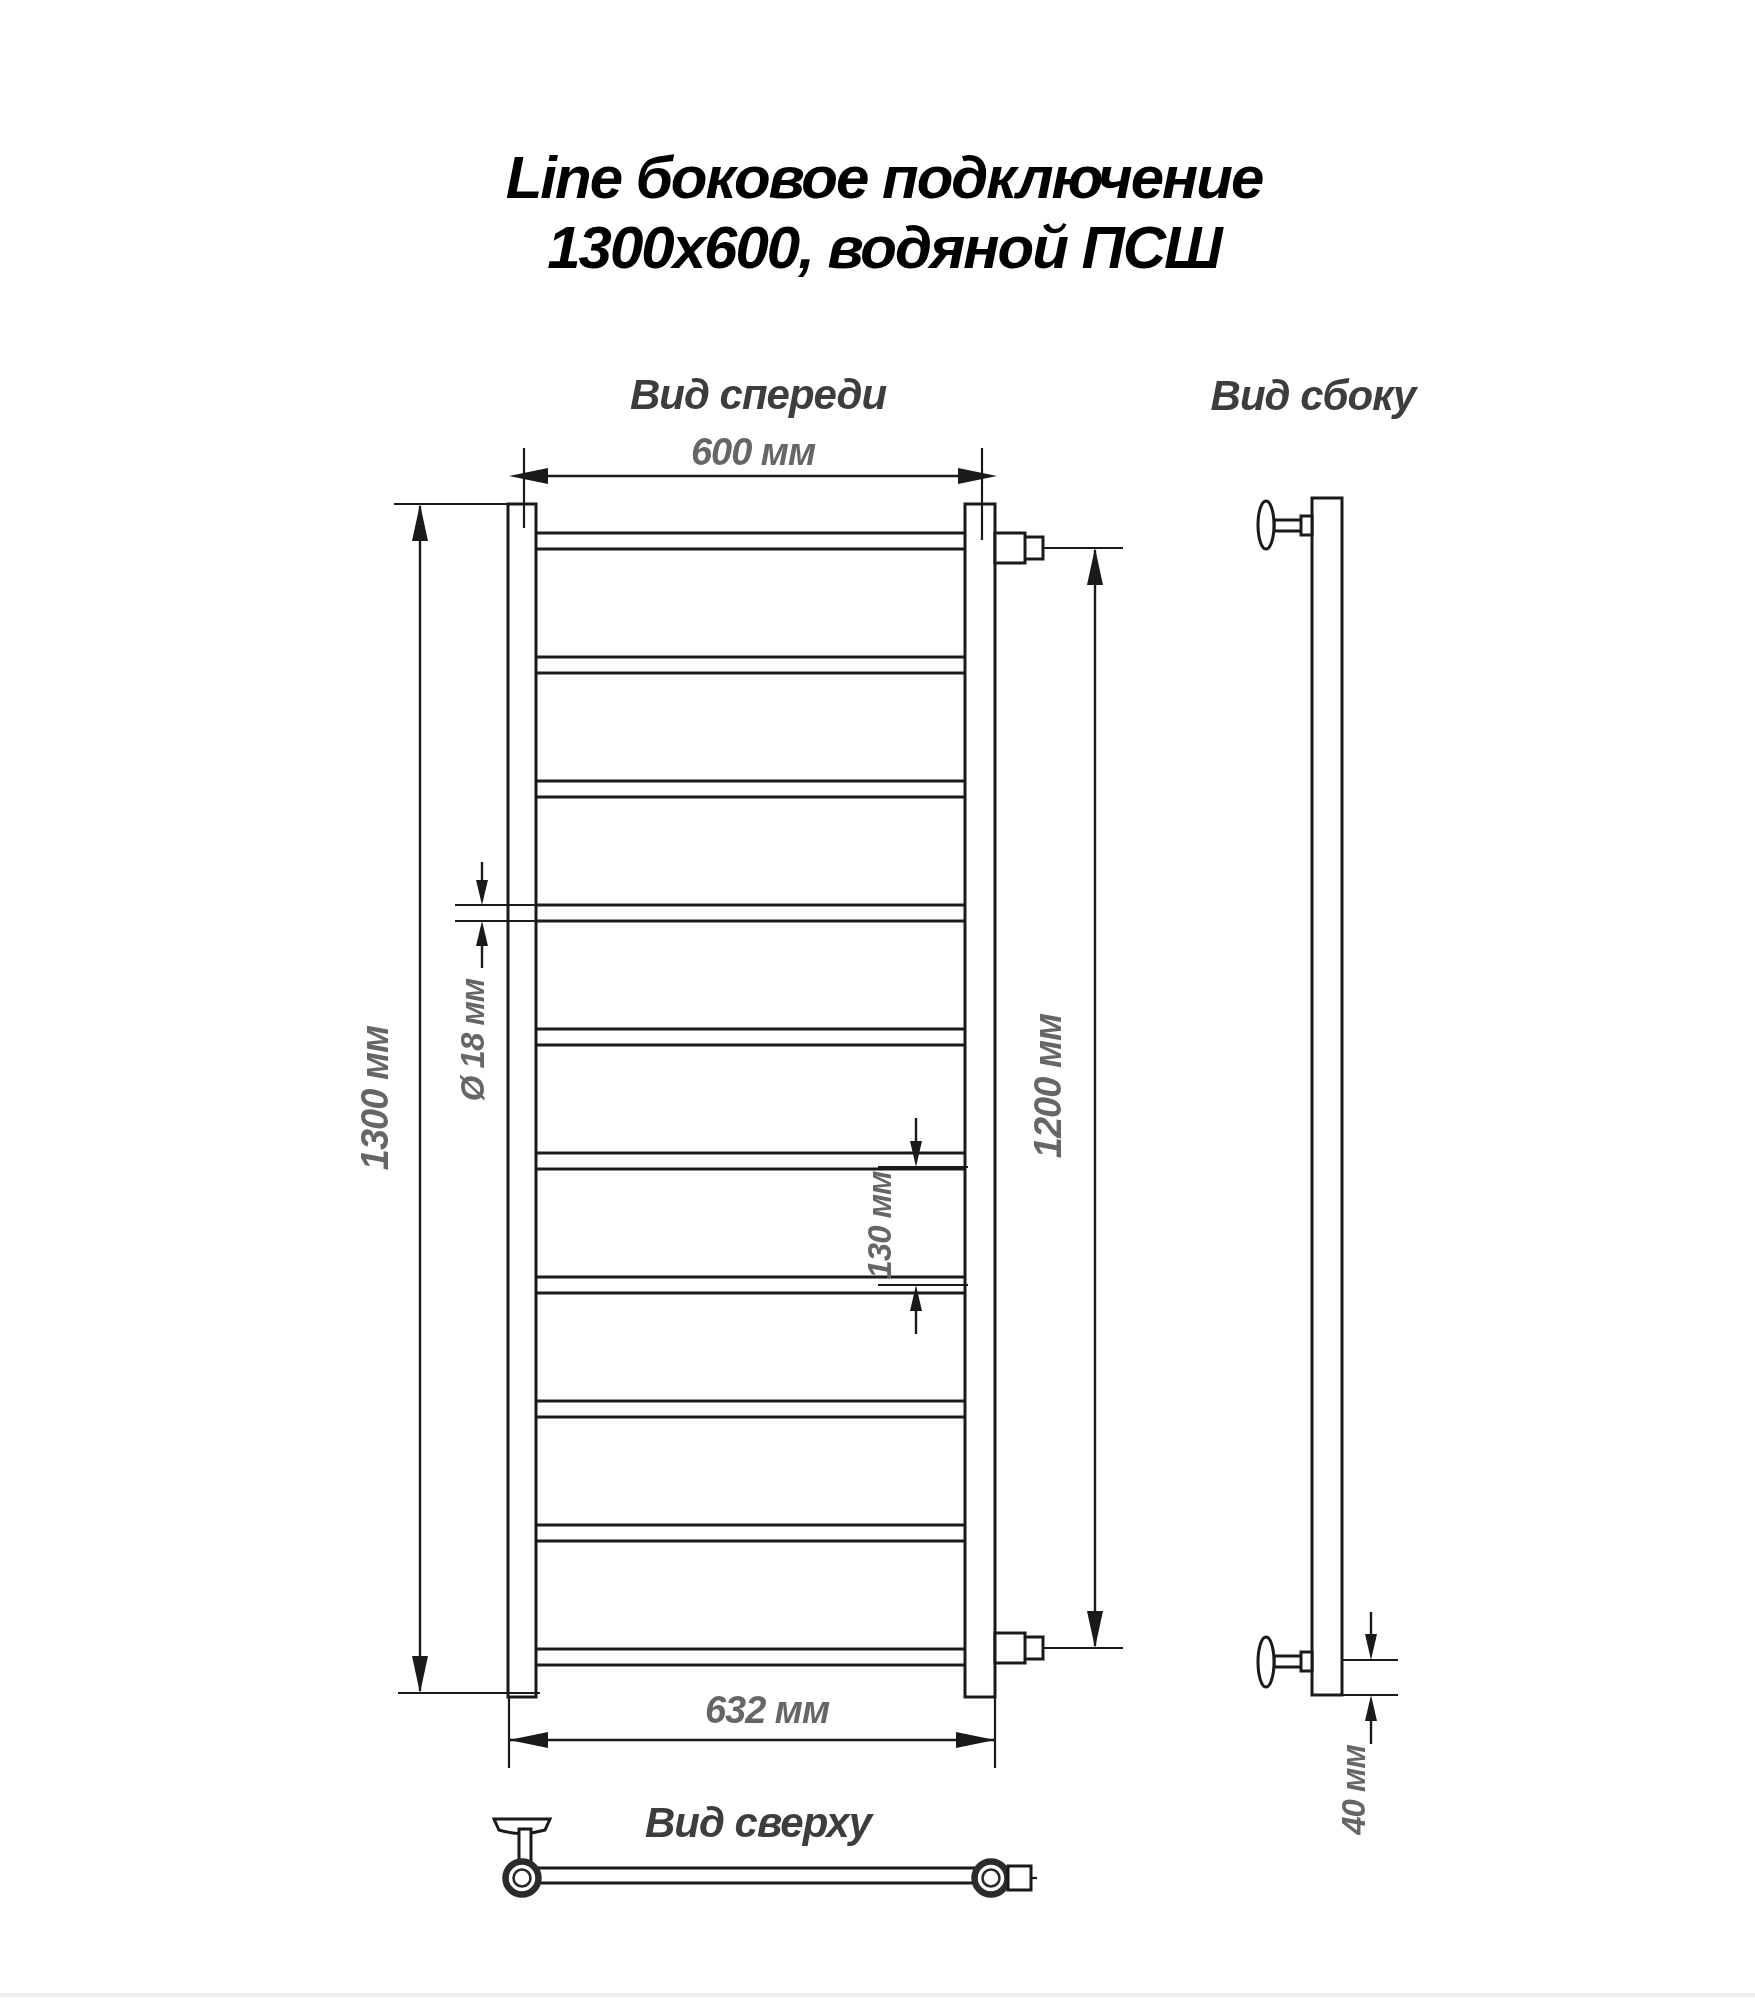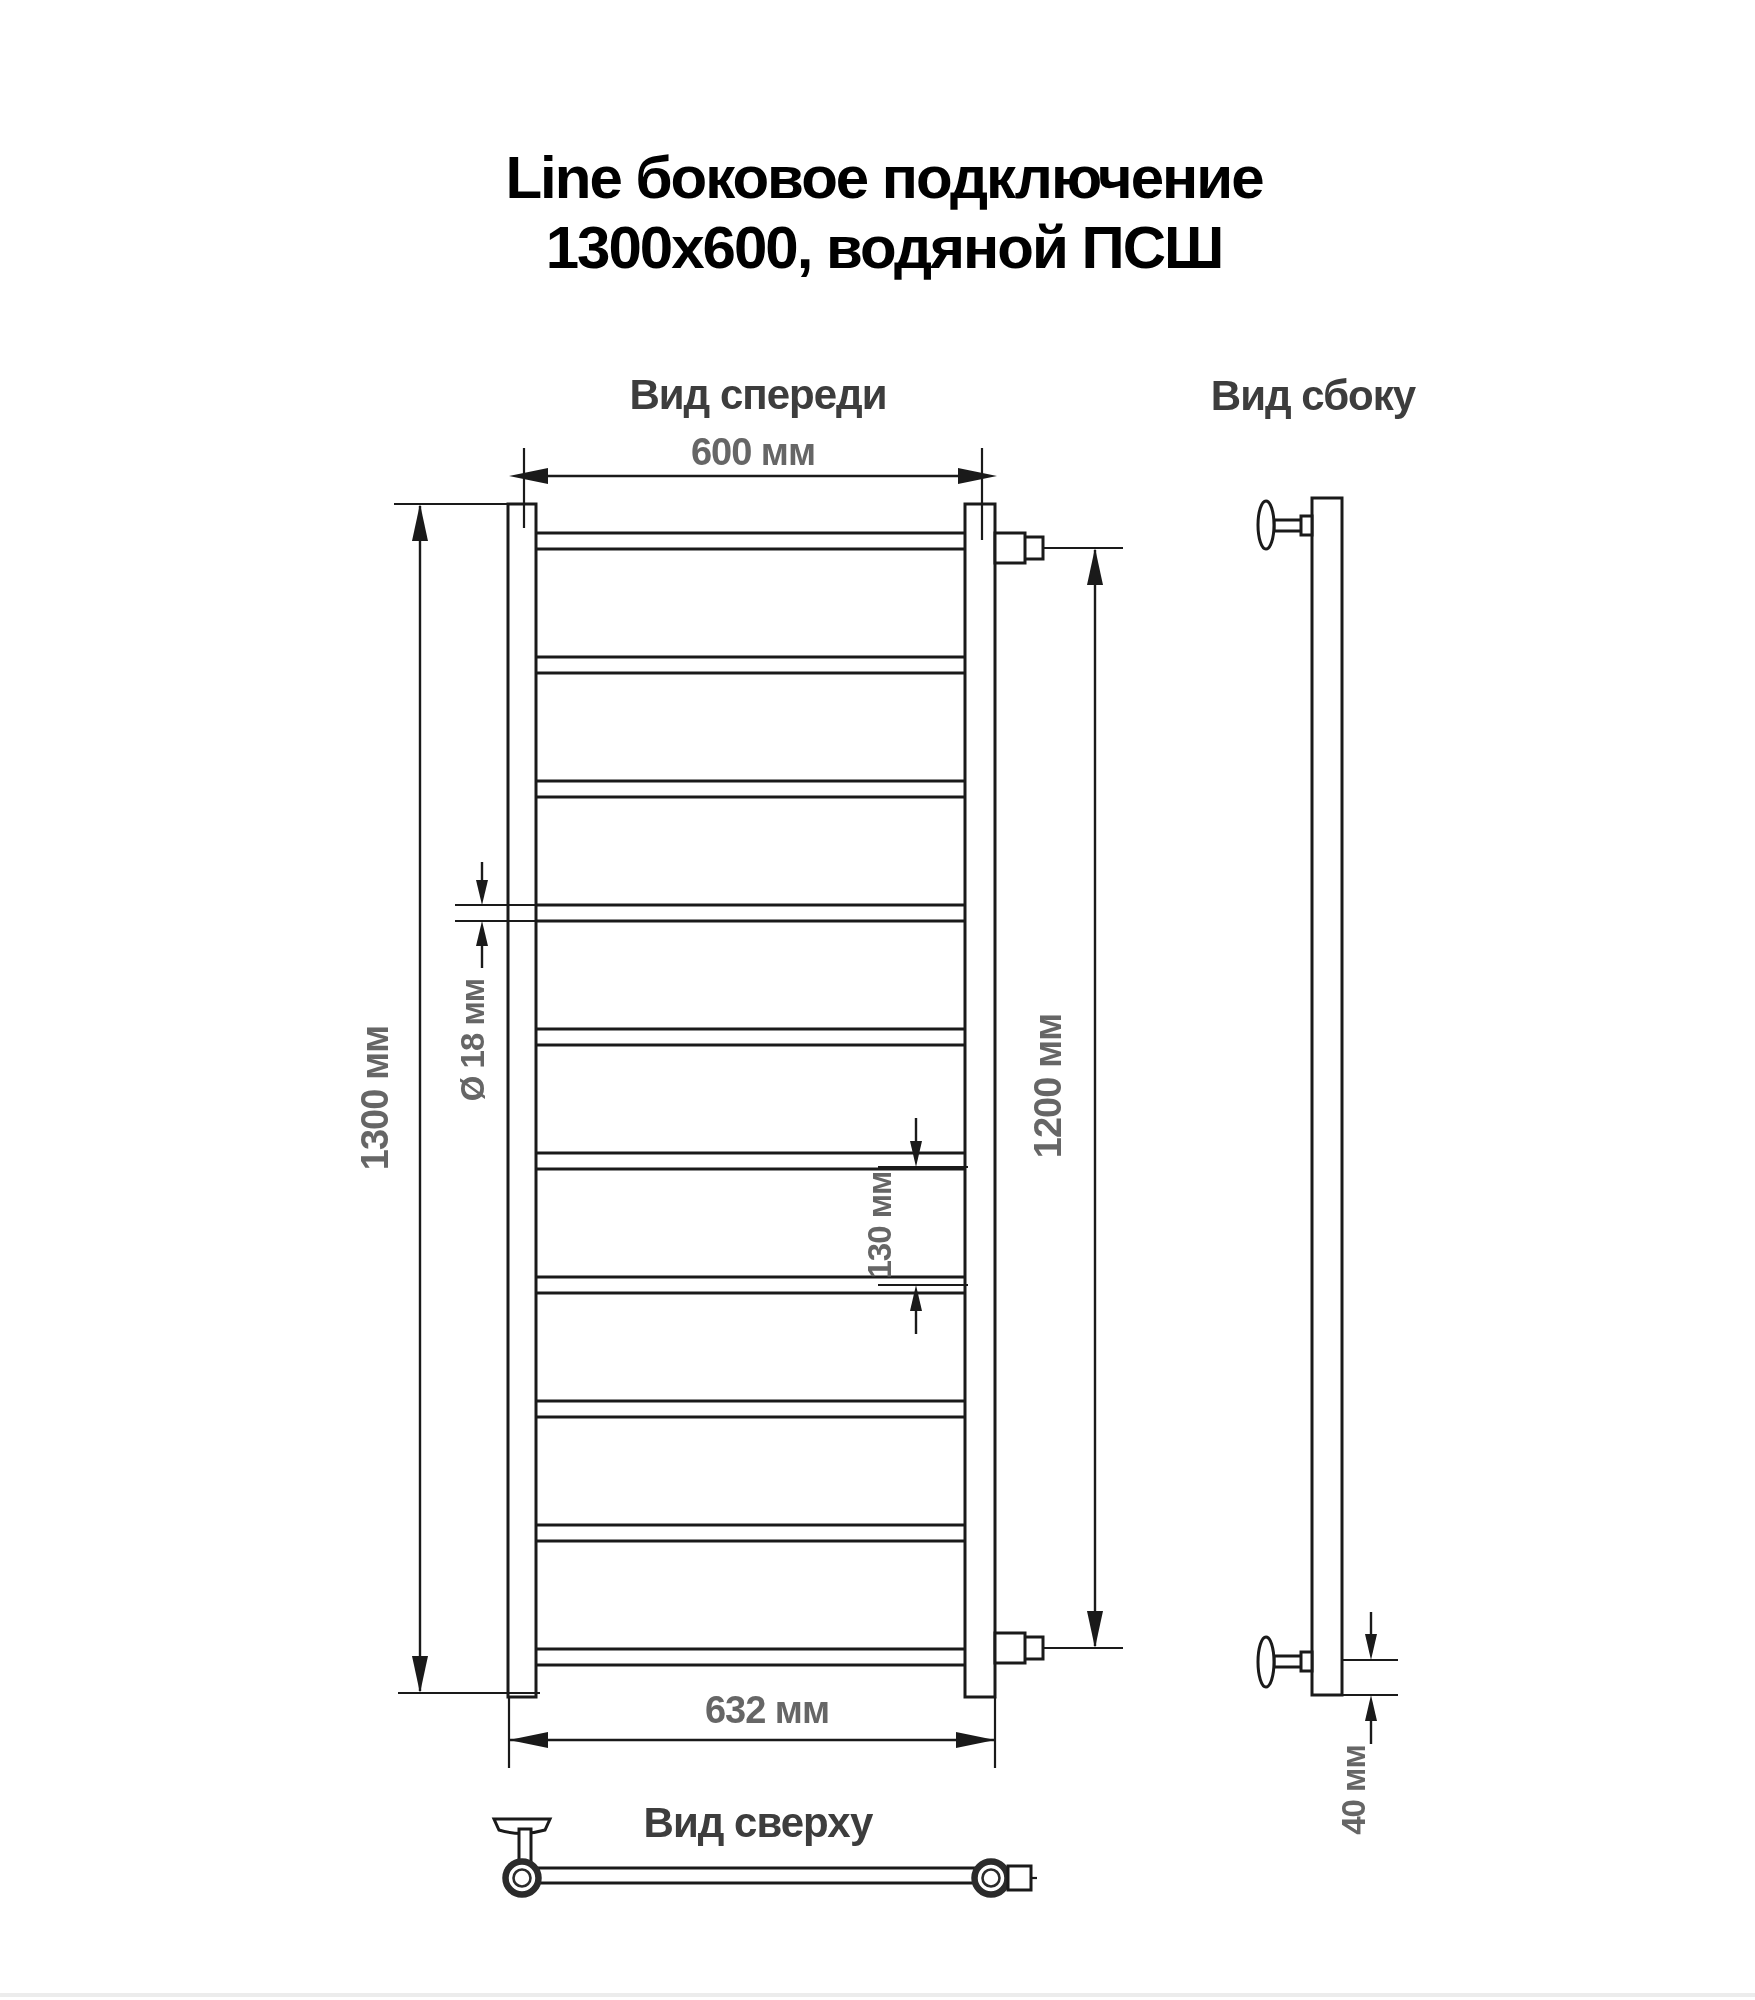"Line боковое подключение" .page { font-style: none -> italic }
